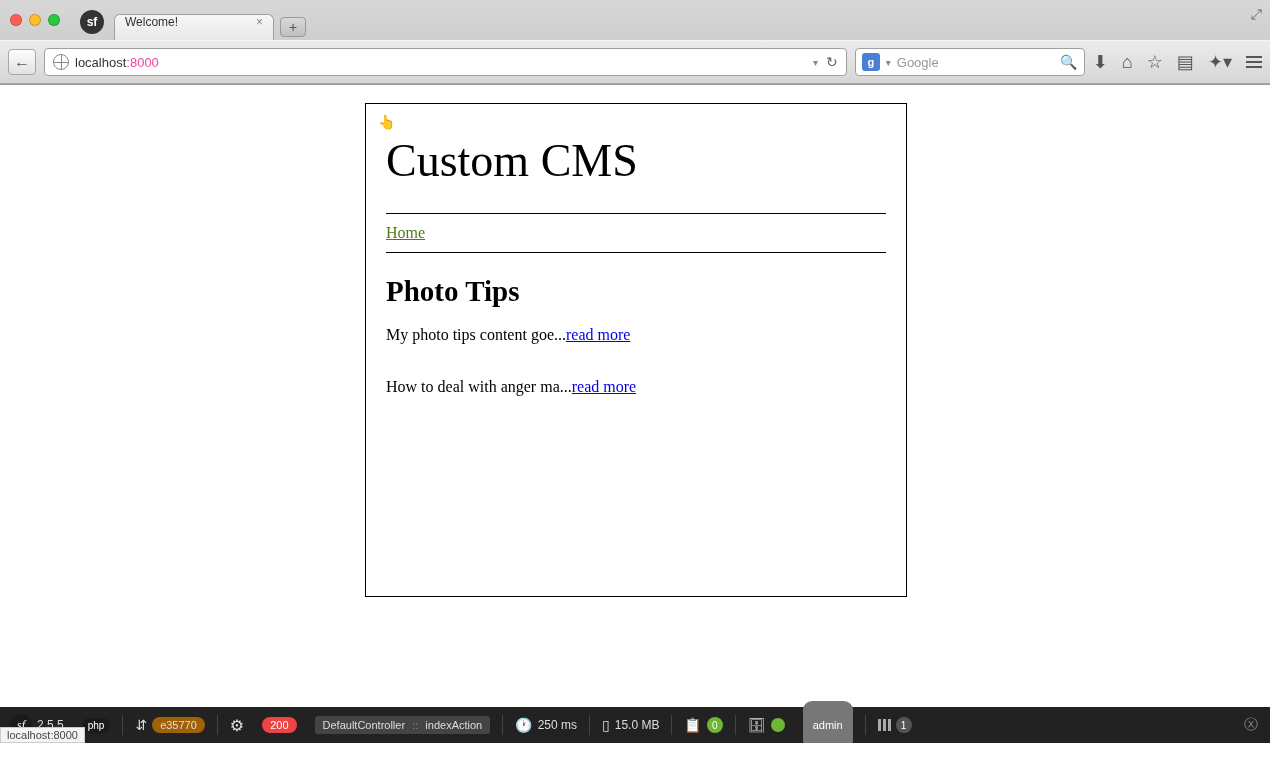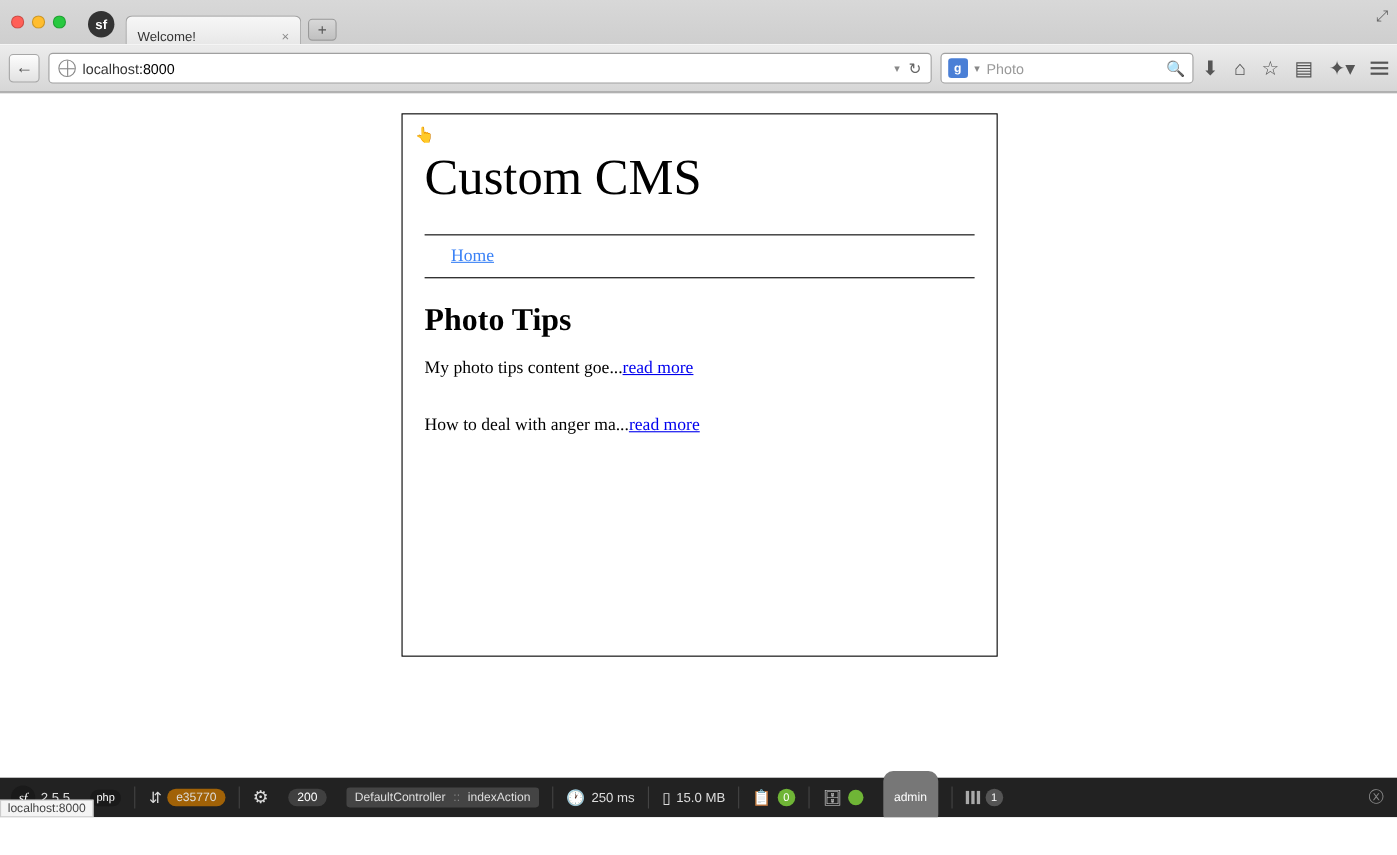"Welcome!" .tab { align-items: flex-end -> flex-start }
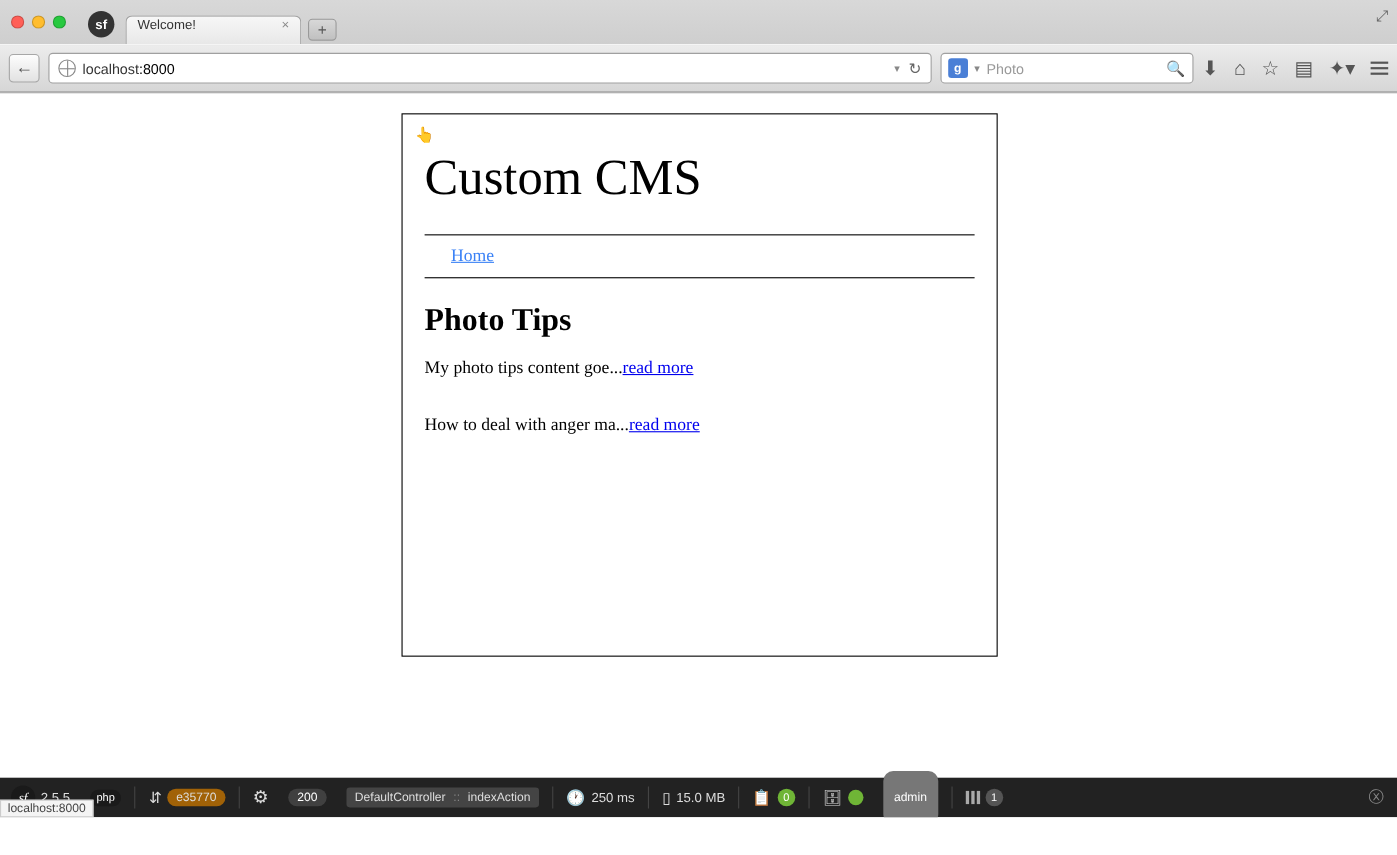":8000" .url-text .port { color: #000000 -> #ec4899 }
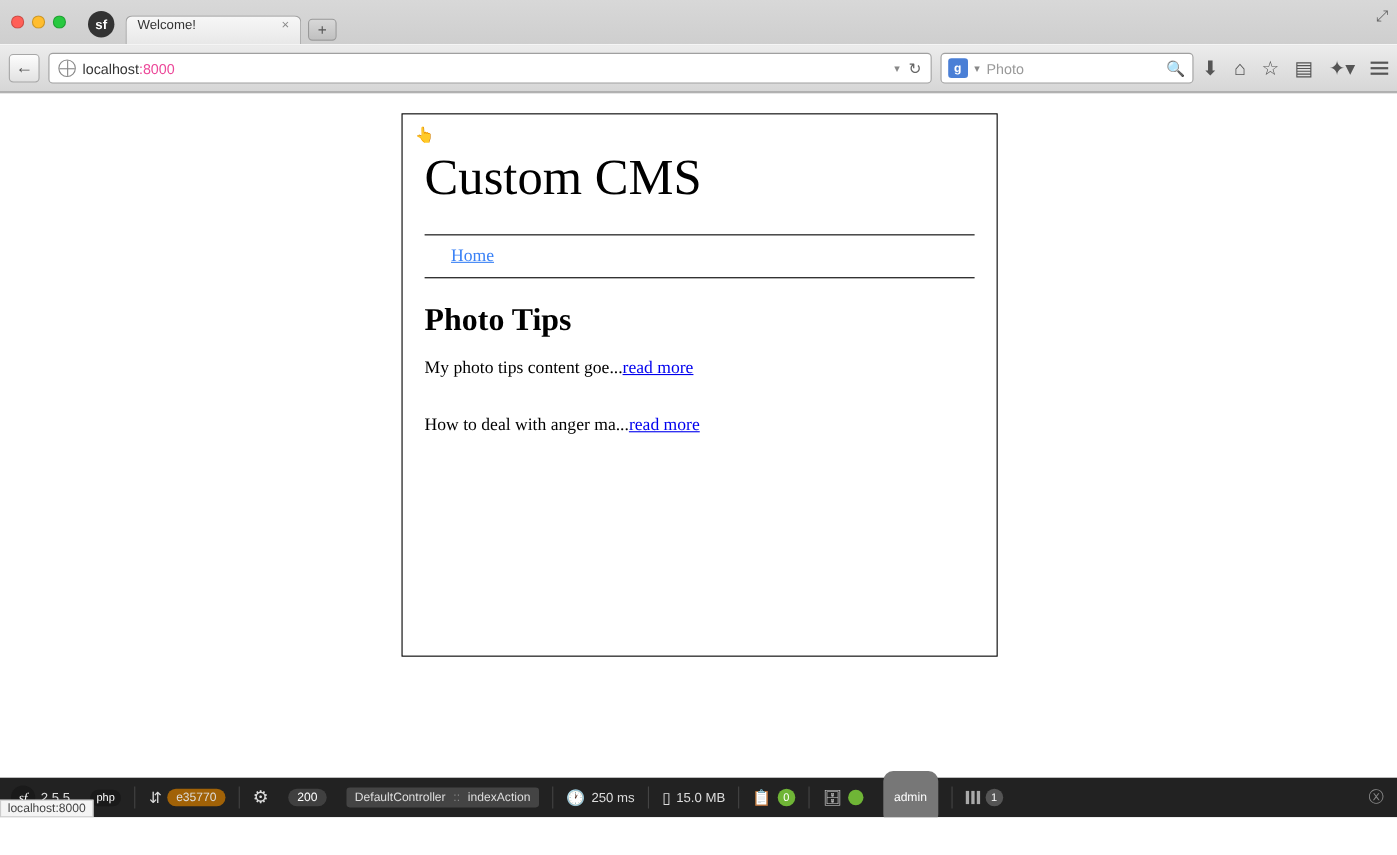"Photo" span.search-placeholder { text: Photo -> Google }
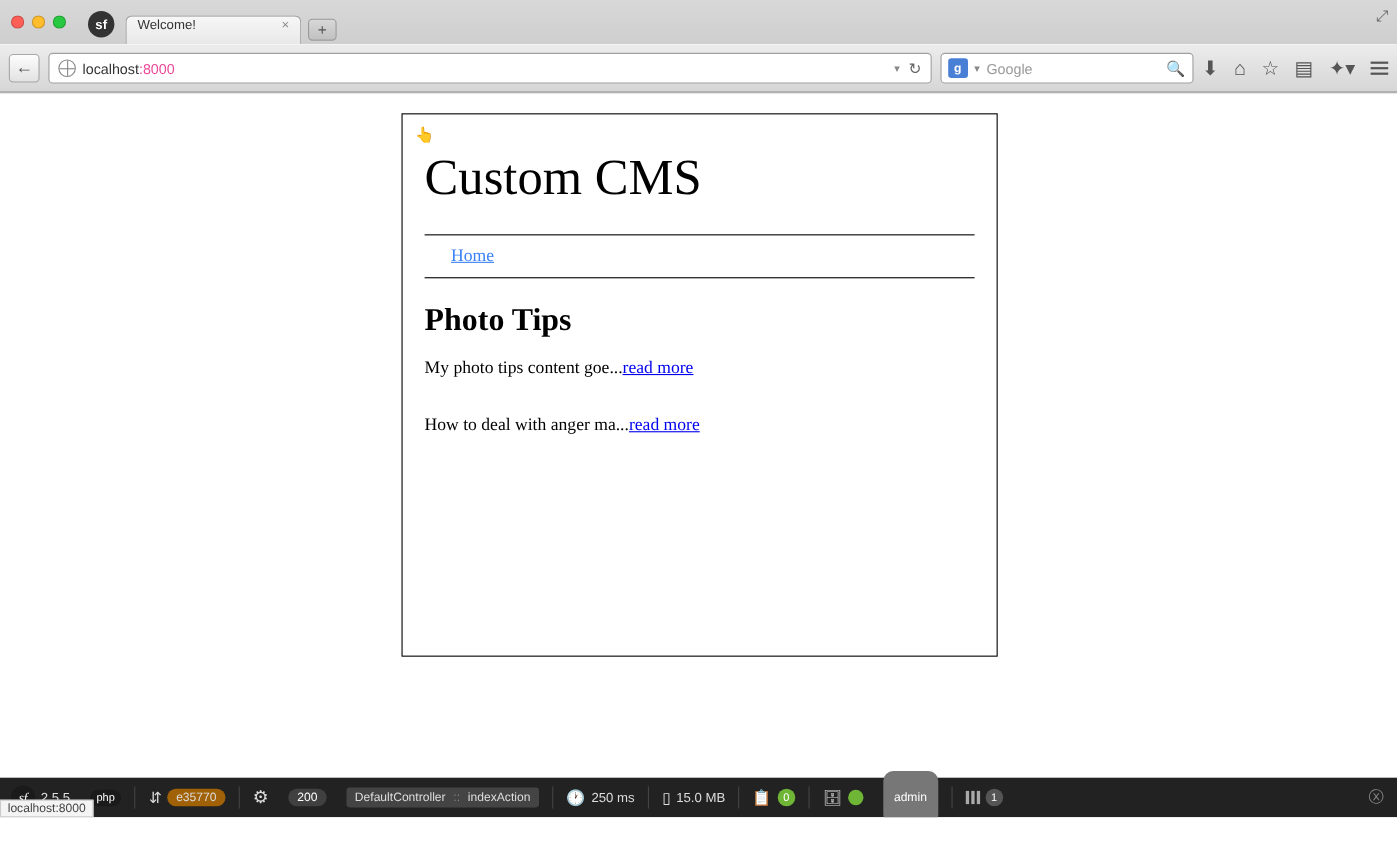"Home" .cms-nav a { color: #3b82f6 -> #4d7c0f; margin-left: 24px -> none }
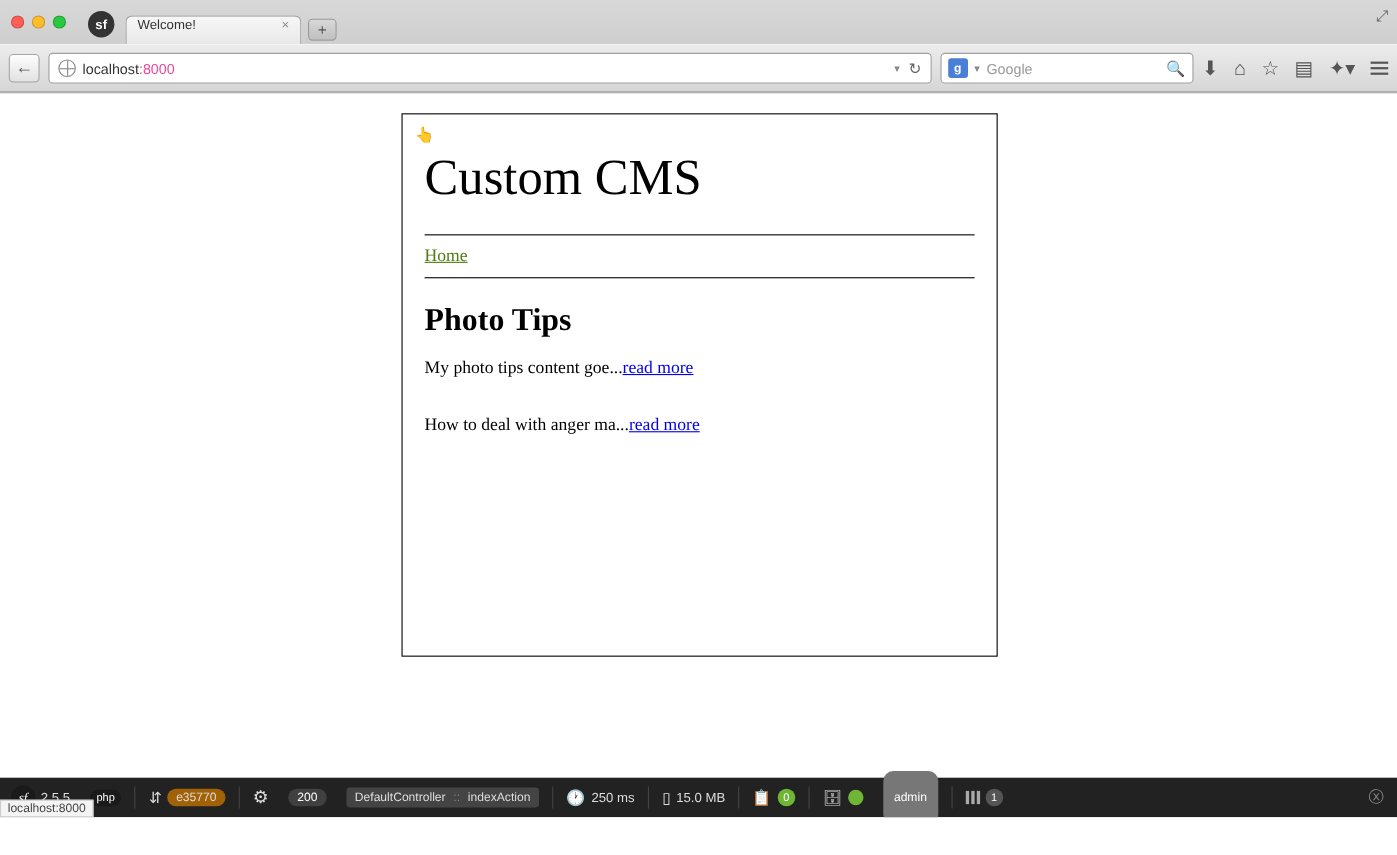"200" .status-200 { background: #404040 -> #ef4444 }
